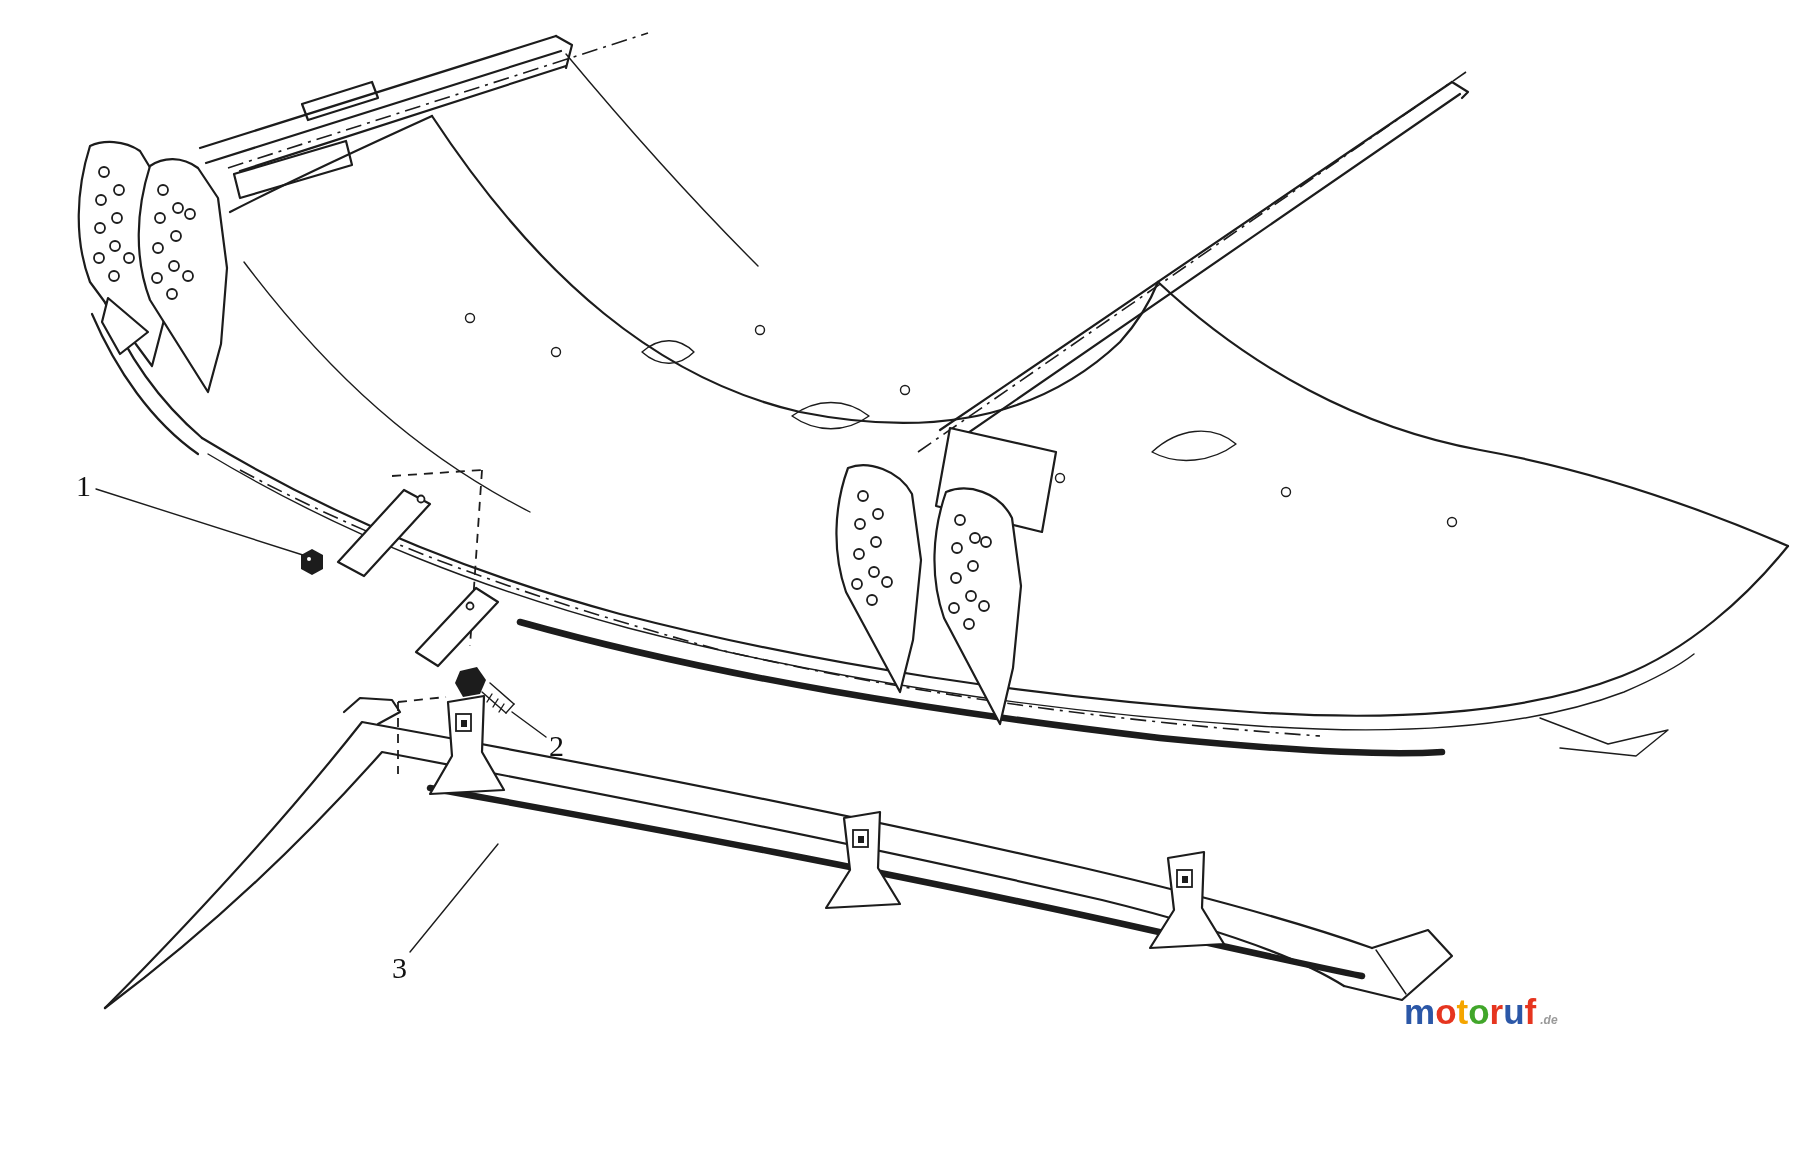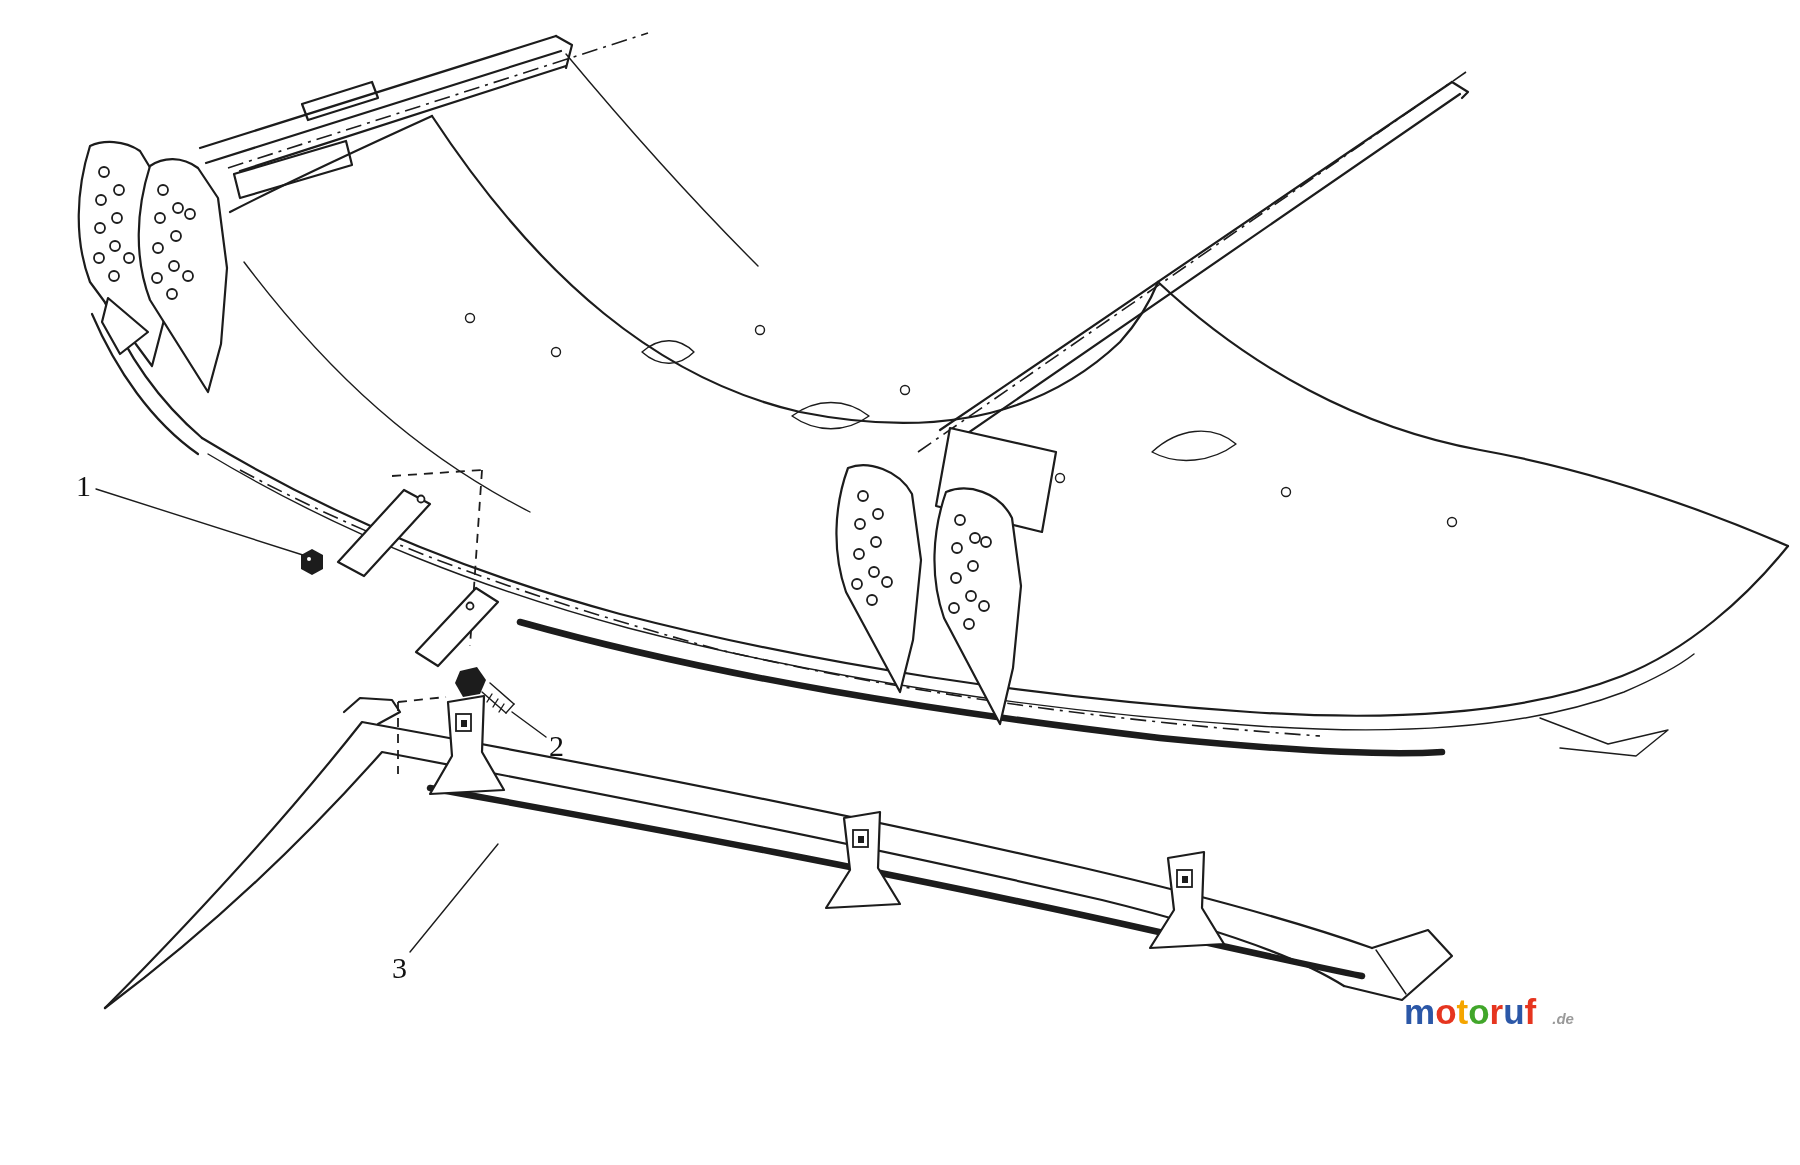".de" .logo .ld { font-size: 15px -> 12px; margin-left: 16px -> 4px }
